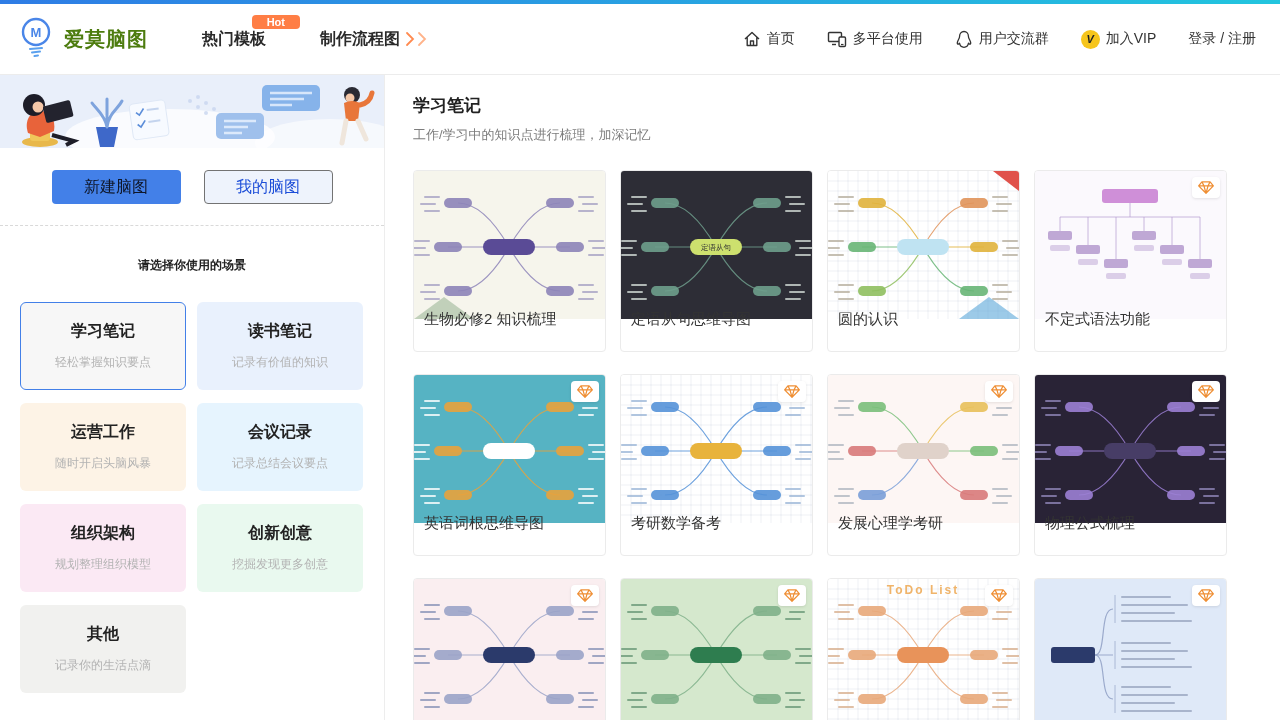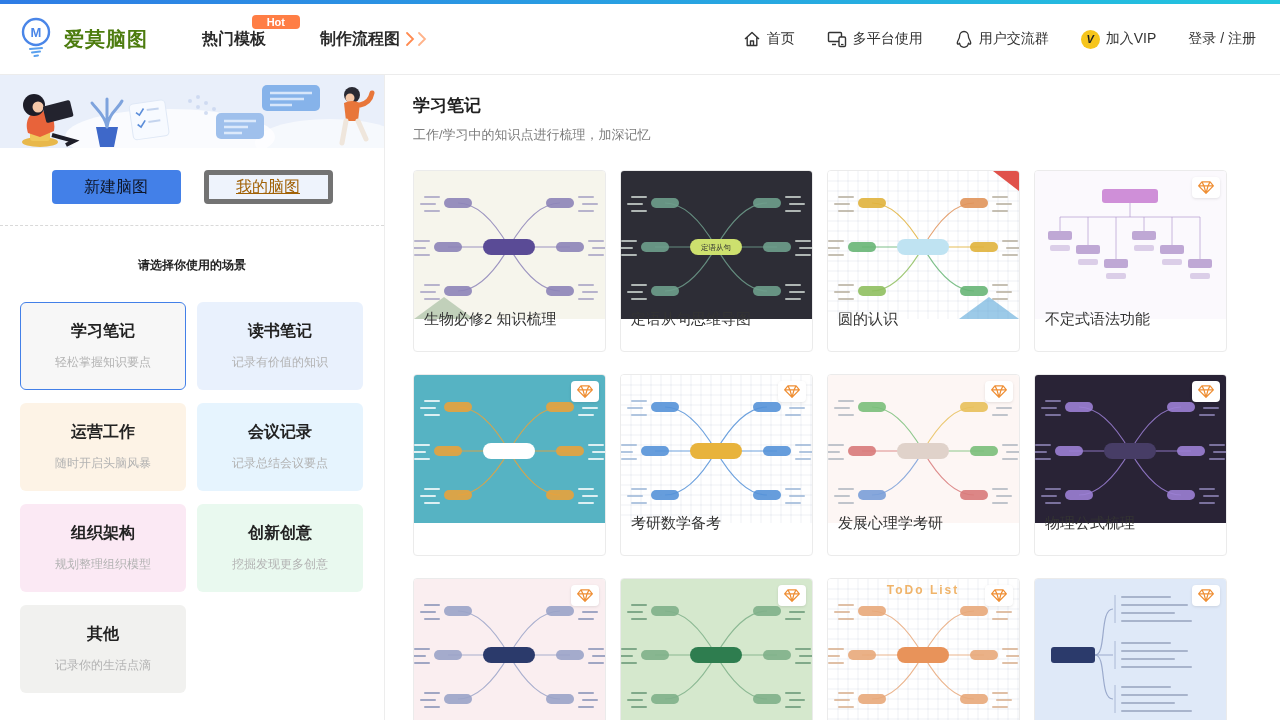"我的脑图" .btn-ghost { border: 5px solid #737373 -> 1px solid #737373; color: #a16207 -> #1d4ed8; text-decoration: underline -> none }
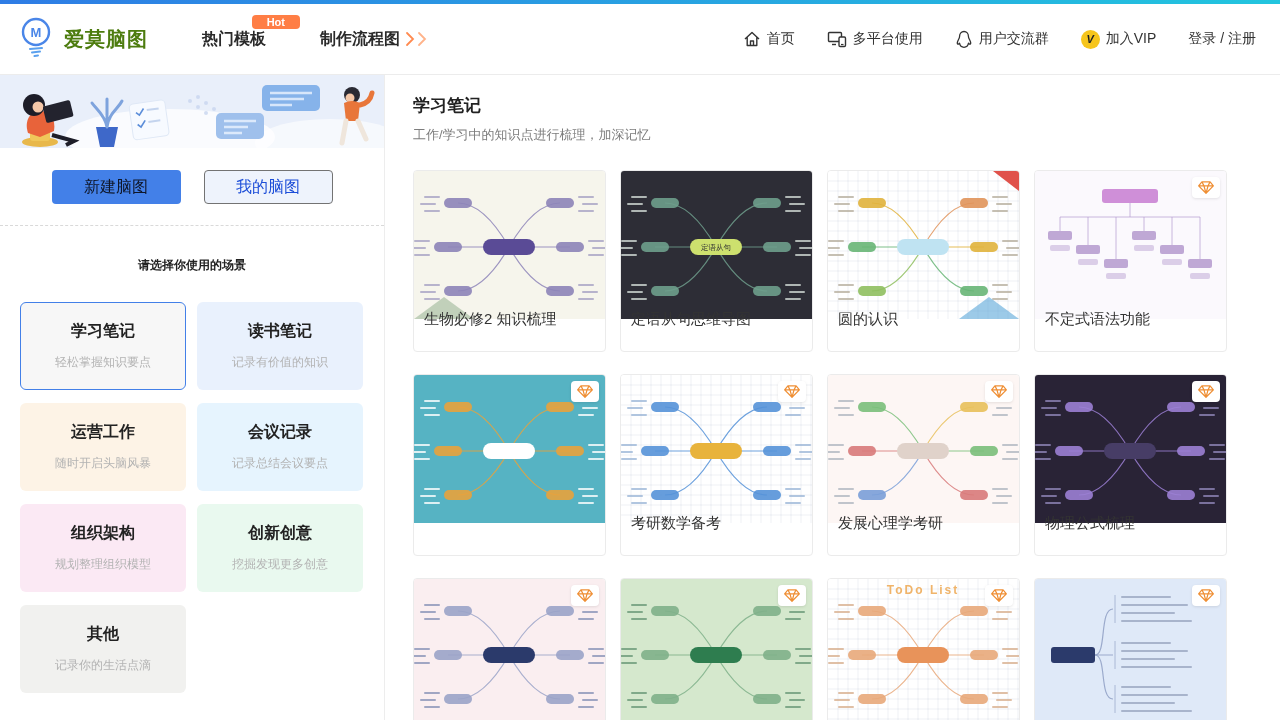"英语词根思维导图" div.tcard-title { html: none -> <div>英语词根思维导图</div> }
